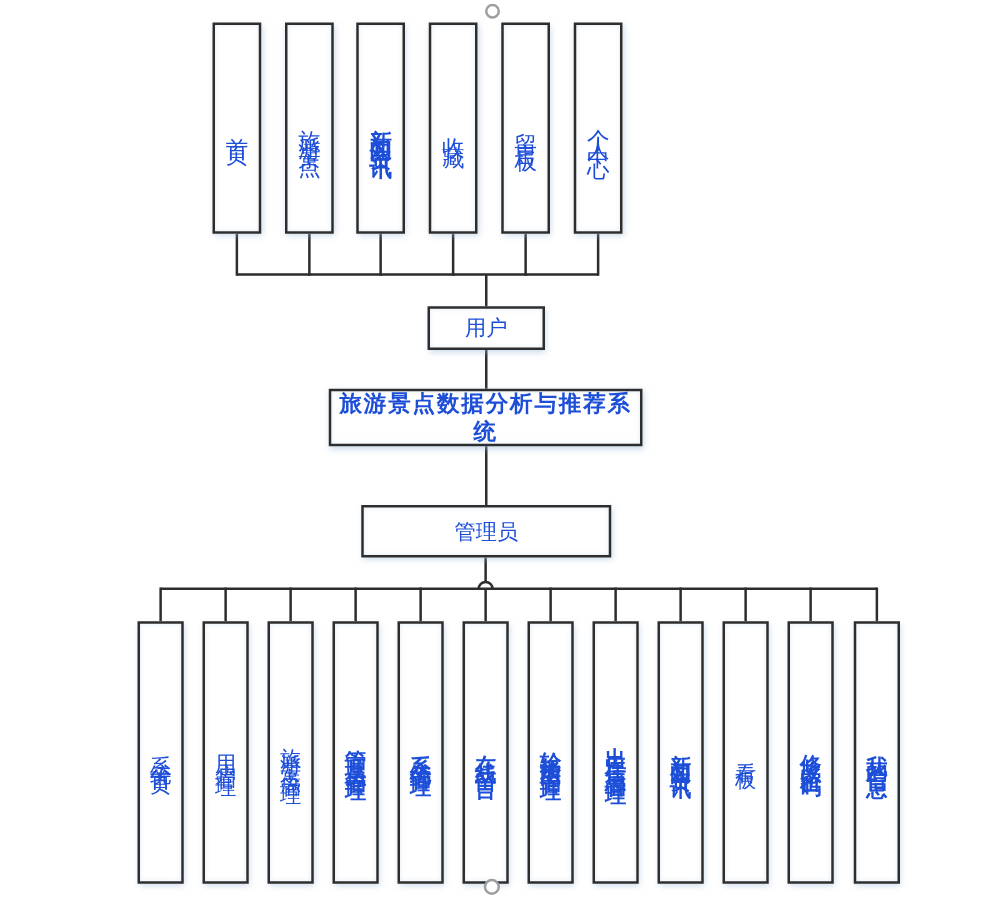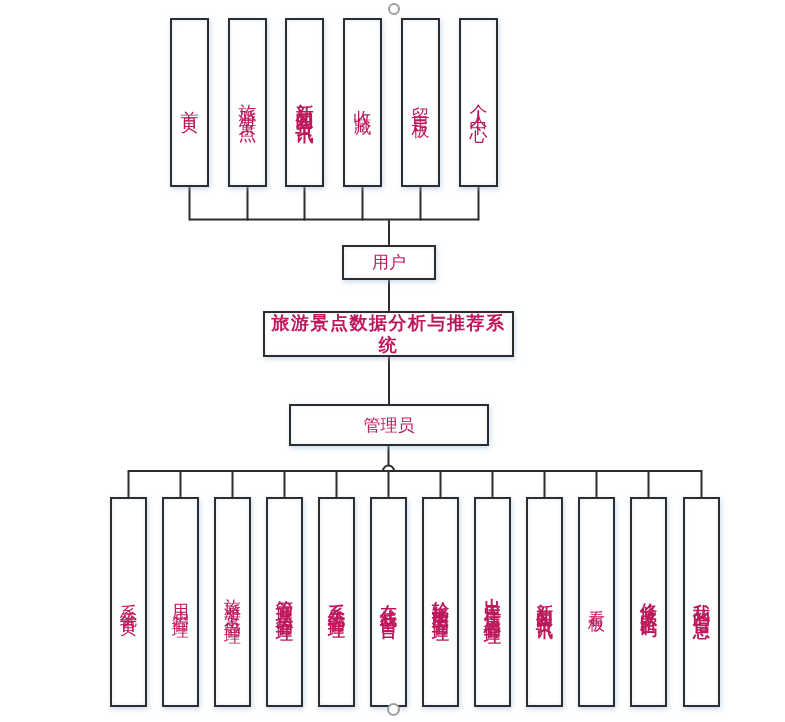"用户" .canvas { color: #be185d -> #1d4ed8 }
